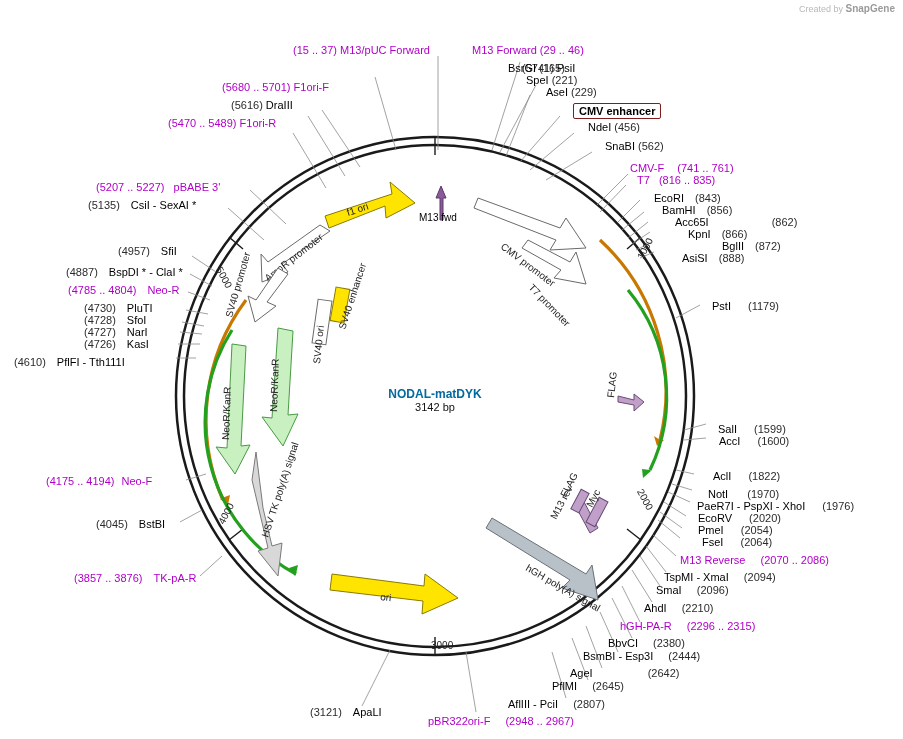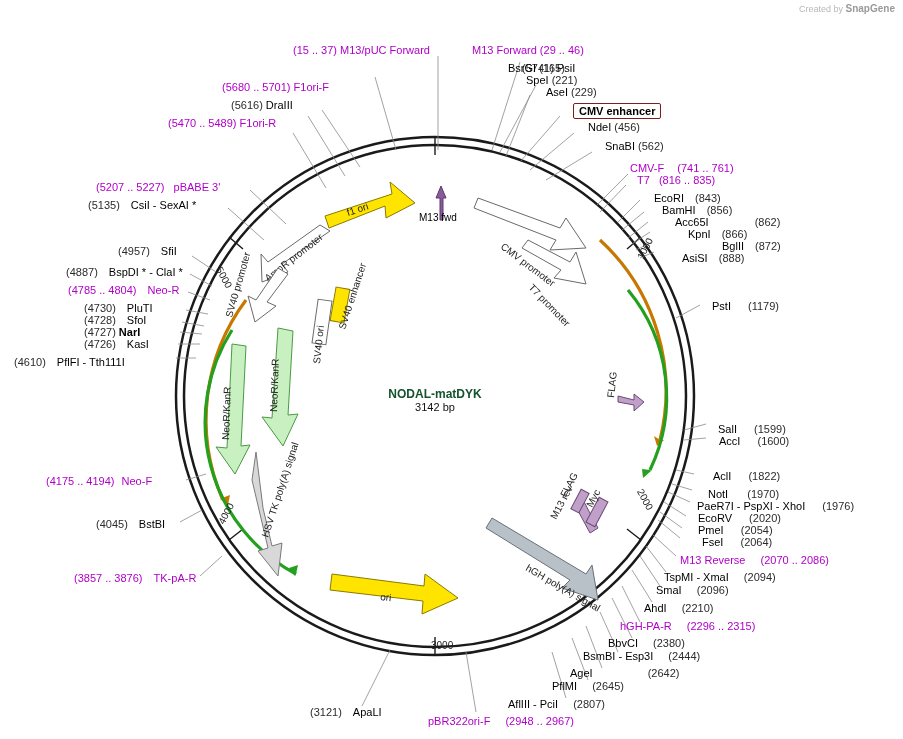"(862)" span.pos { margin-left: 3px -> 20px }
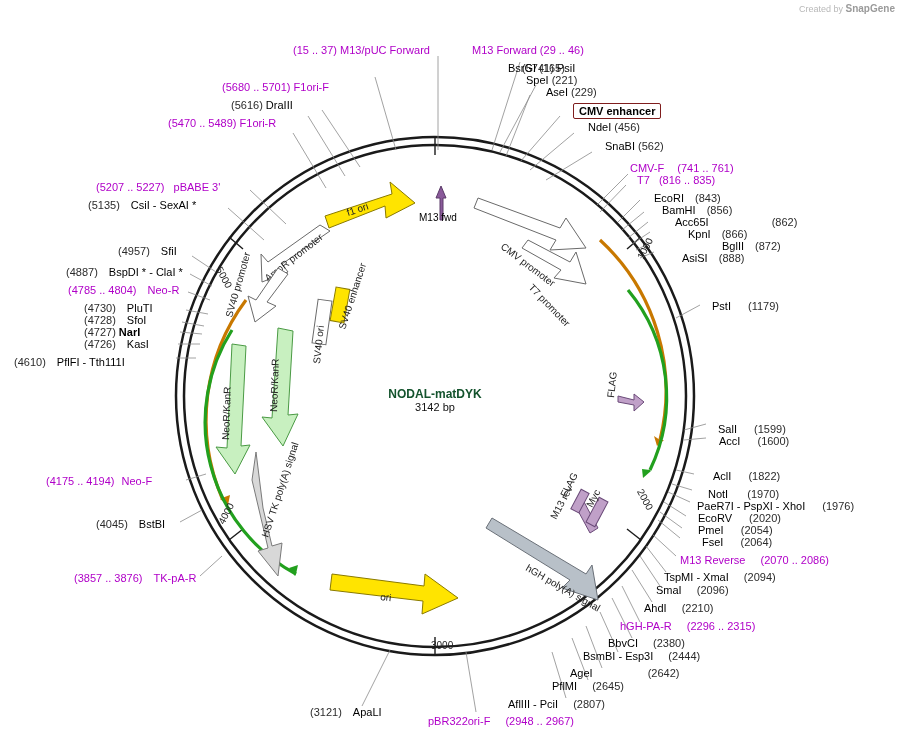"NarI" span.bold { font-weight: bold -> none; margin-left: 0 -> 8px }
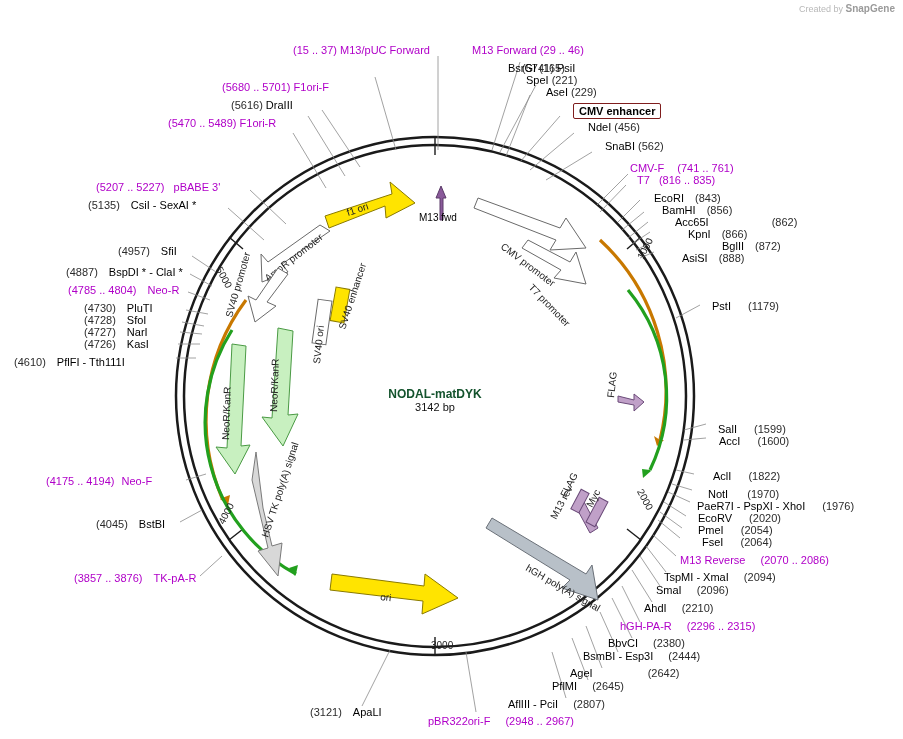"NODAL-matDYK" .center-name { color: #14532d -> #0369a1 }
